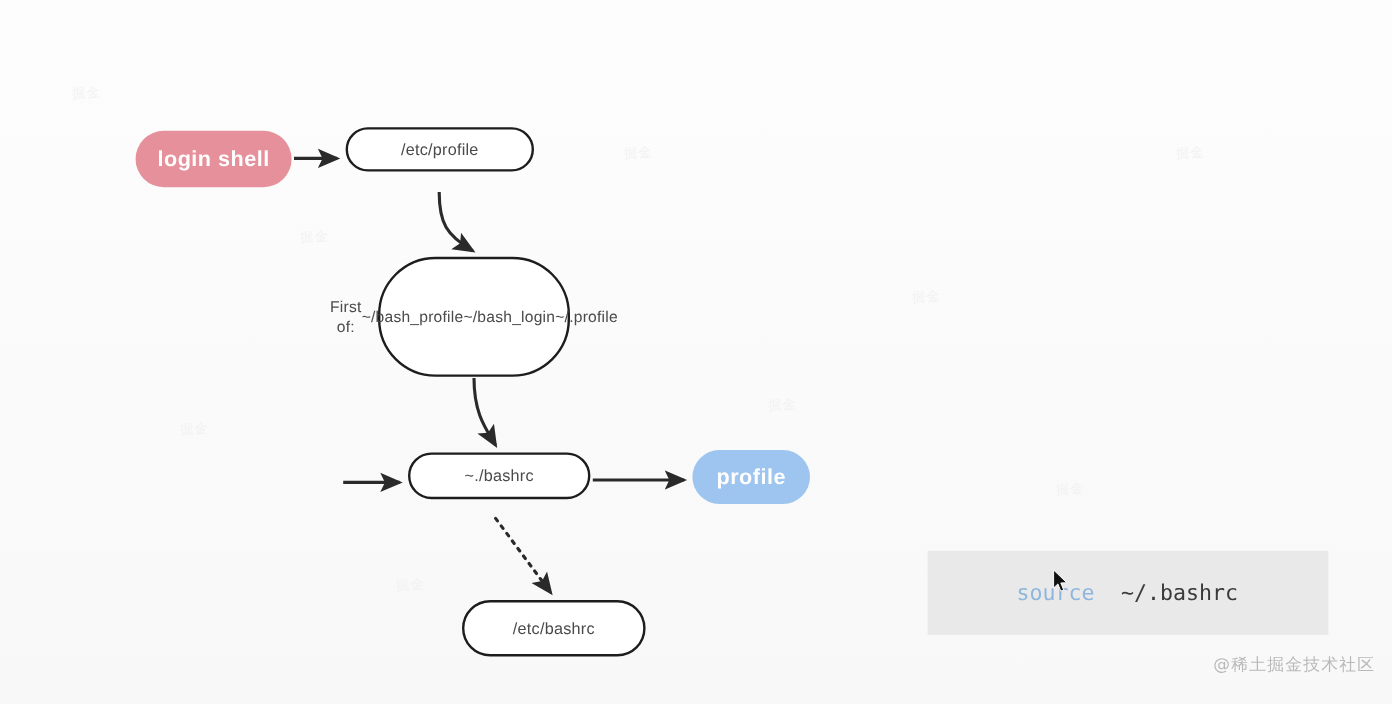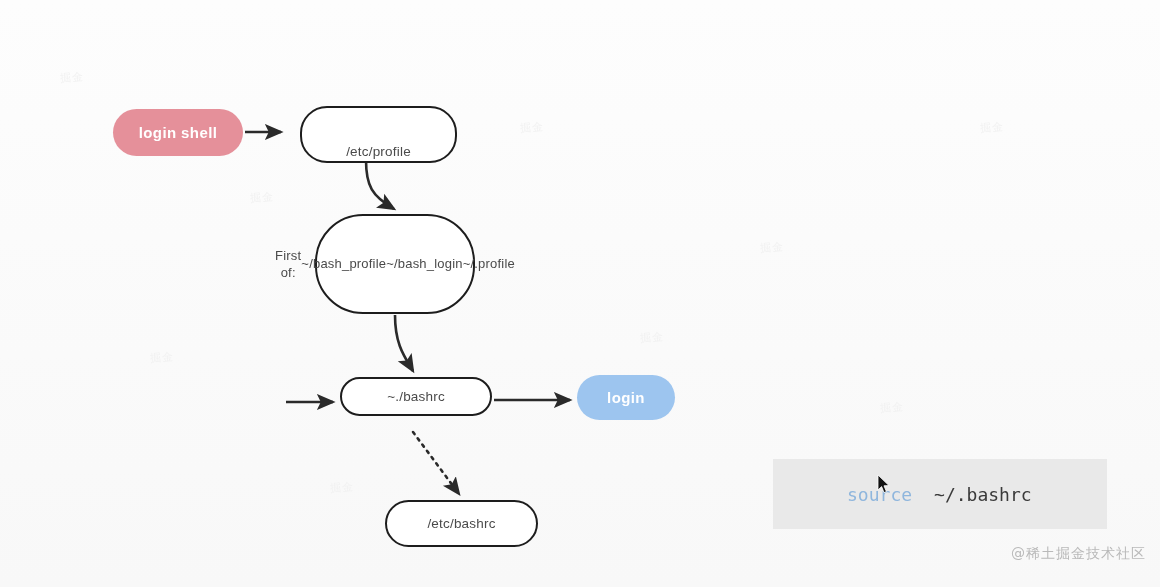"login shell" .pill { font-size: 15px -> 18px }
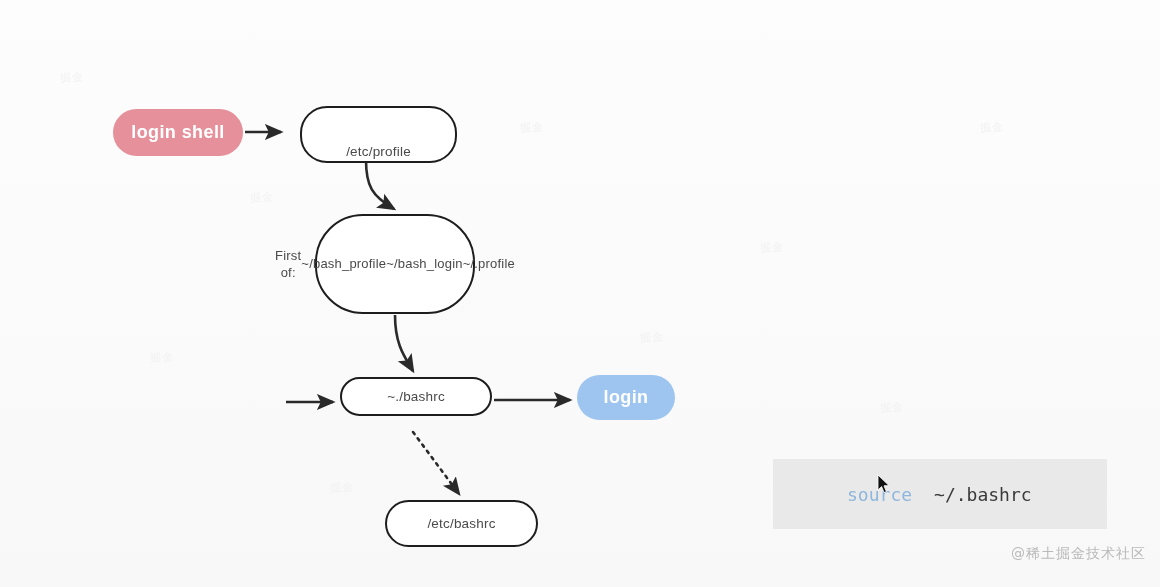"/etc/profile" #node-etc-profile { align-items: flex-end -> none; height: 57px -> 37px; left: 300px -> 288px }
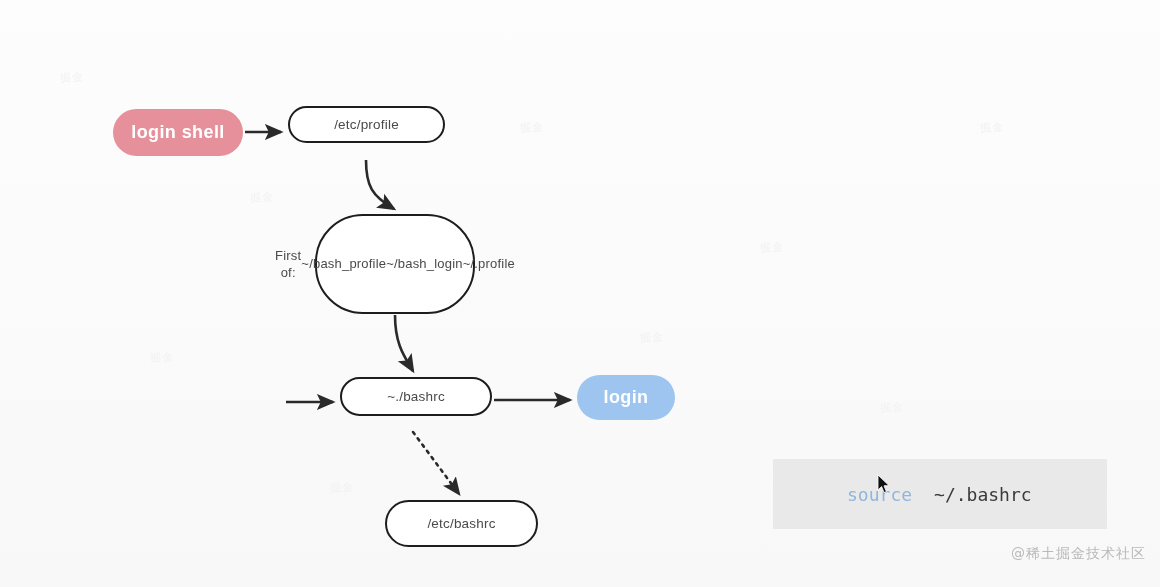"login" span { text: login -> profile }
